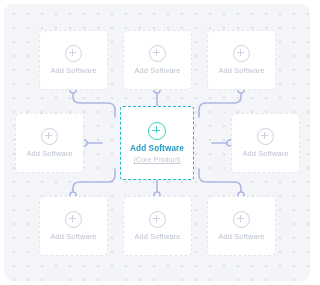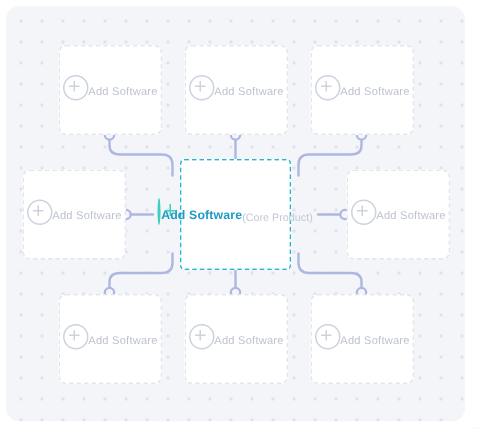"Add Software" .card { flex-direction: none -> column }
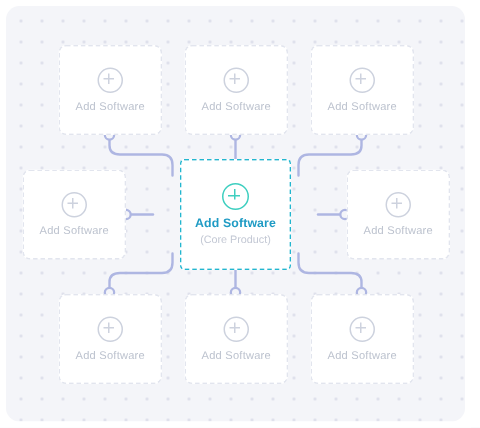"(Core Product)" .card.active .sublabel { text-decoration: none -> underline }
